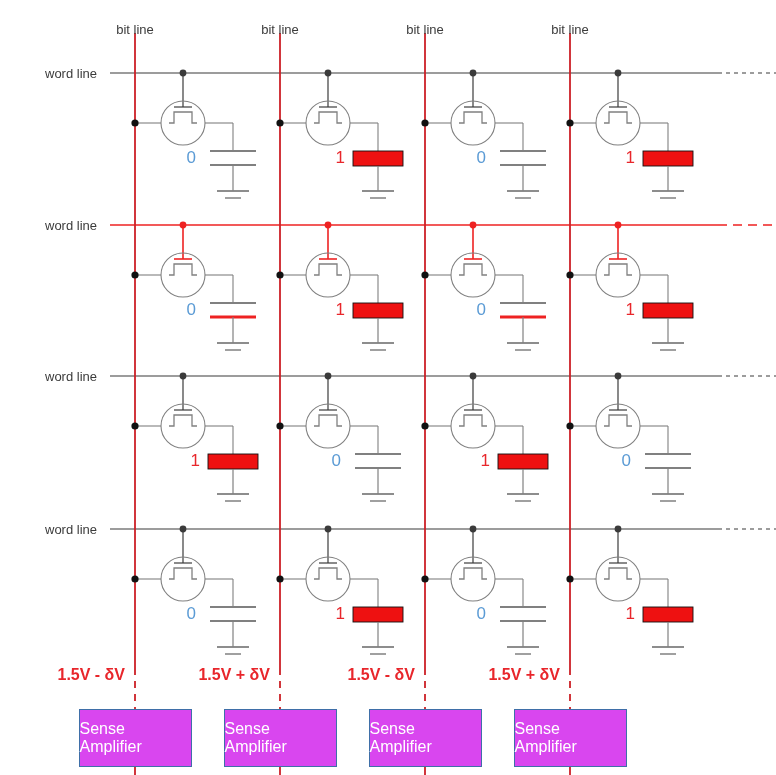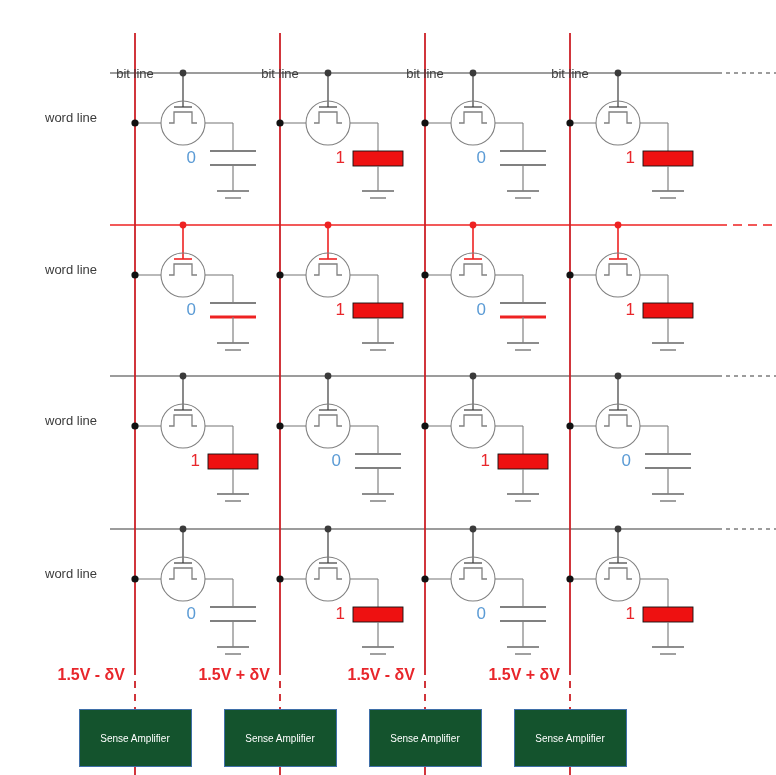"bit line" .lbl { margin-top: 44px -> none }
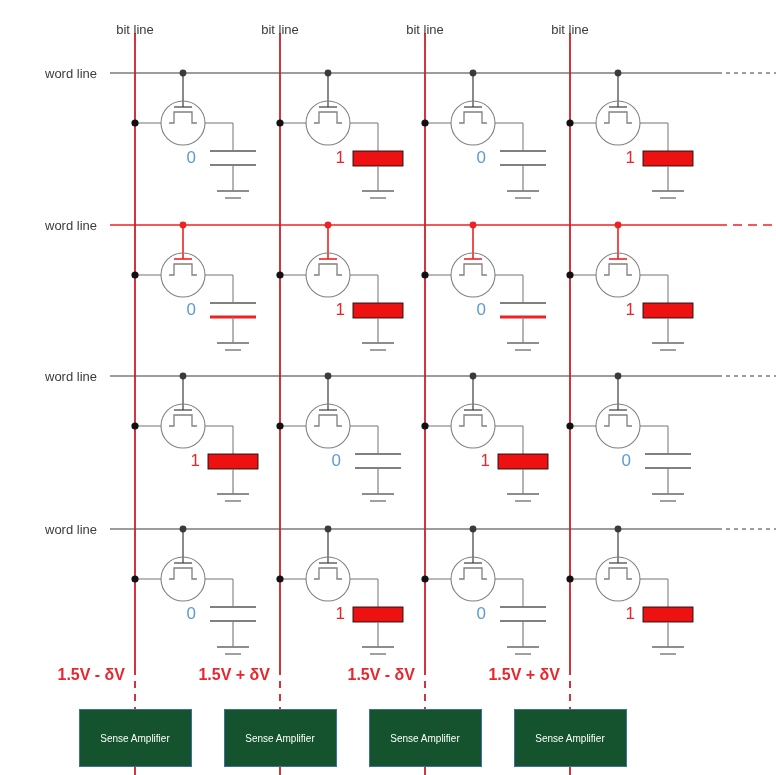"Sense Amplifier" .samp { background: #14532d -> #d946ef; font-size: 10px -> 16px }
